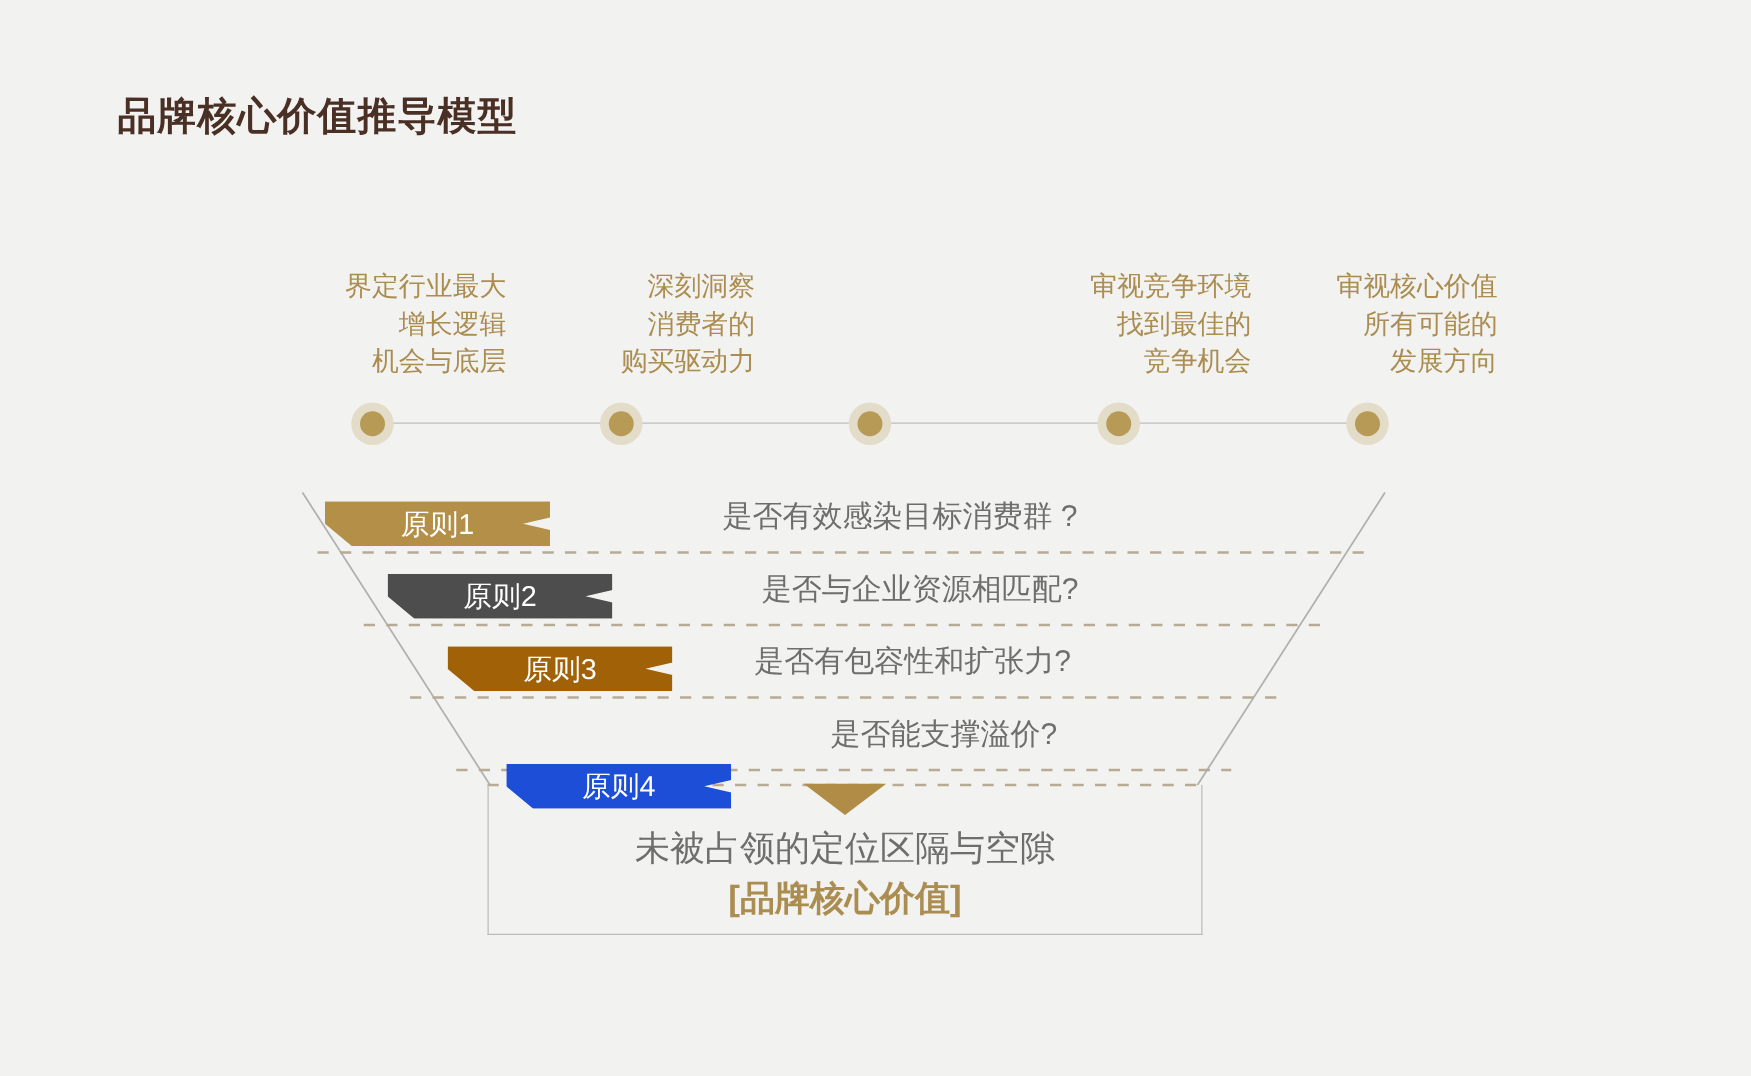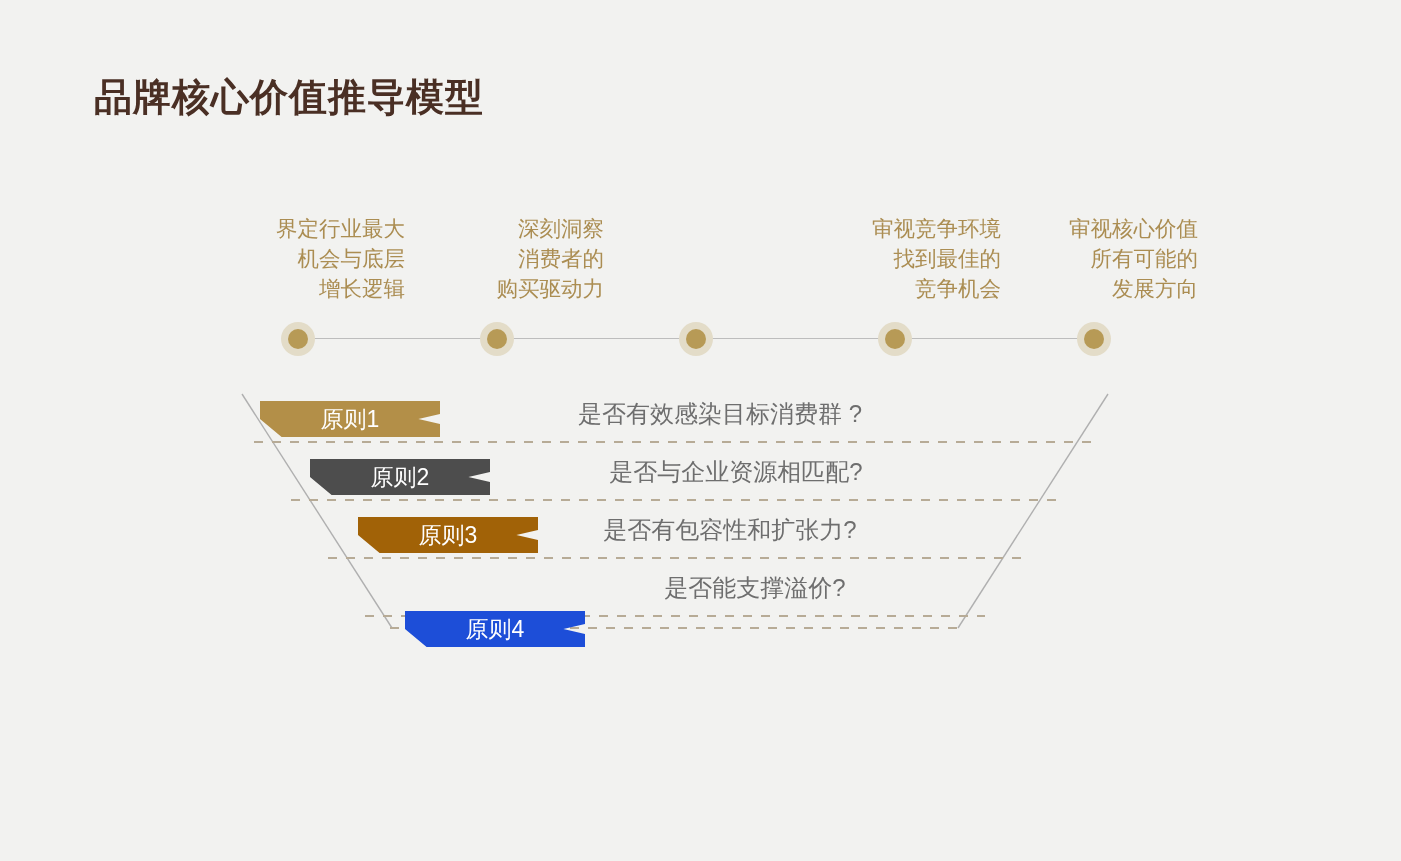"品牌核心价值推导模型" #page-title { font-size: 38px -> 31px }
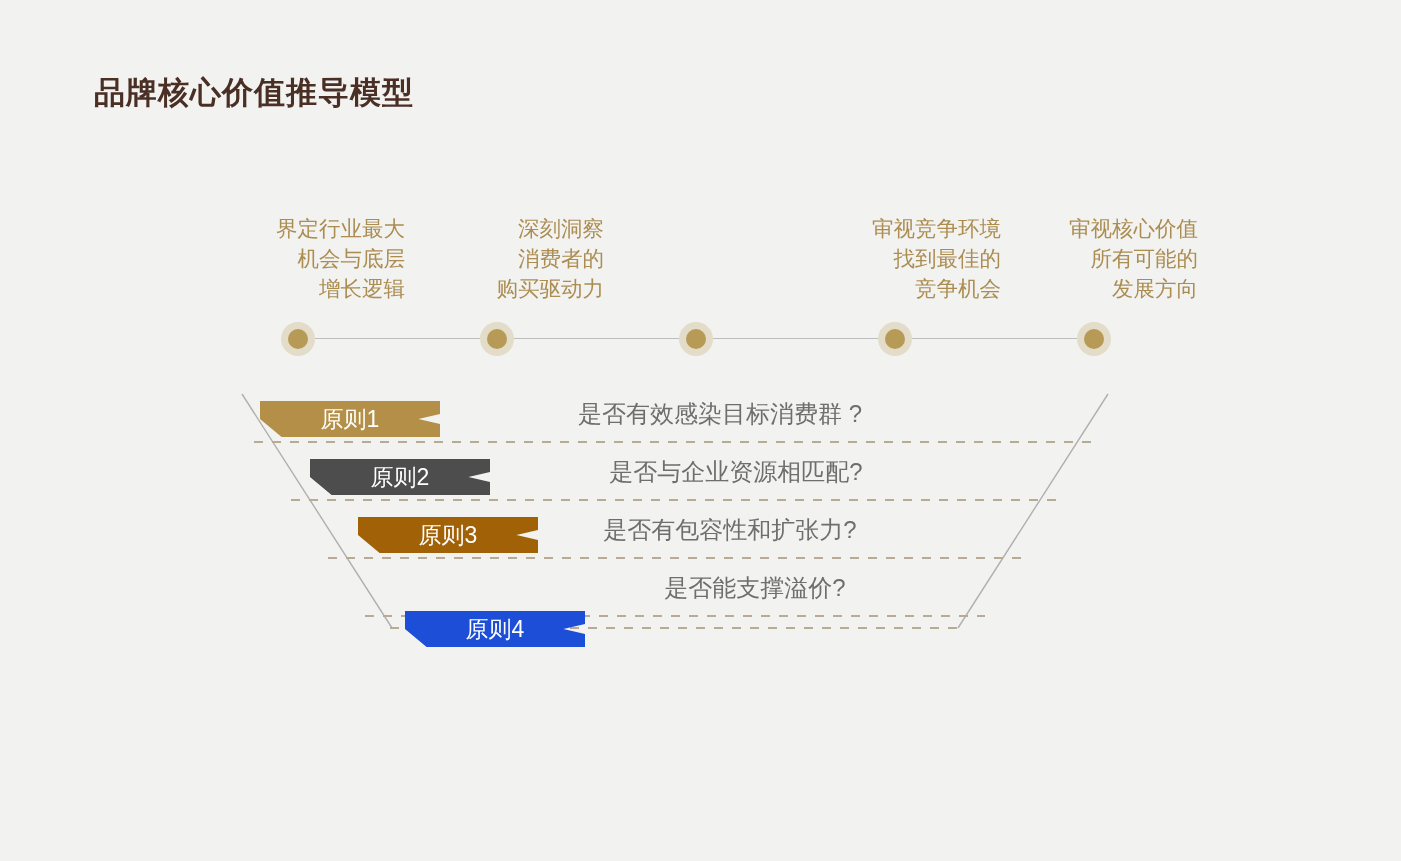"机会与底层" span.ln { order: before "增长逻辑" -> after "增长逻辑" }
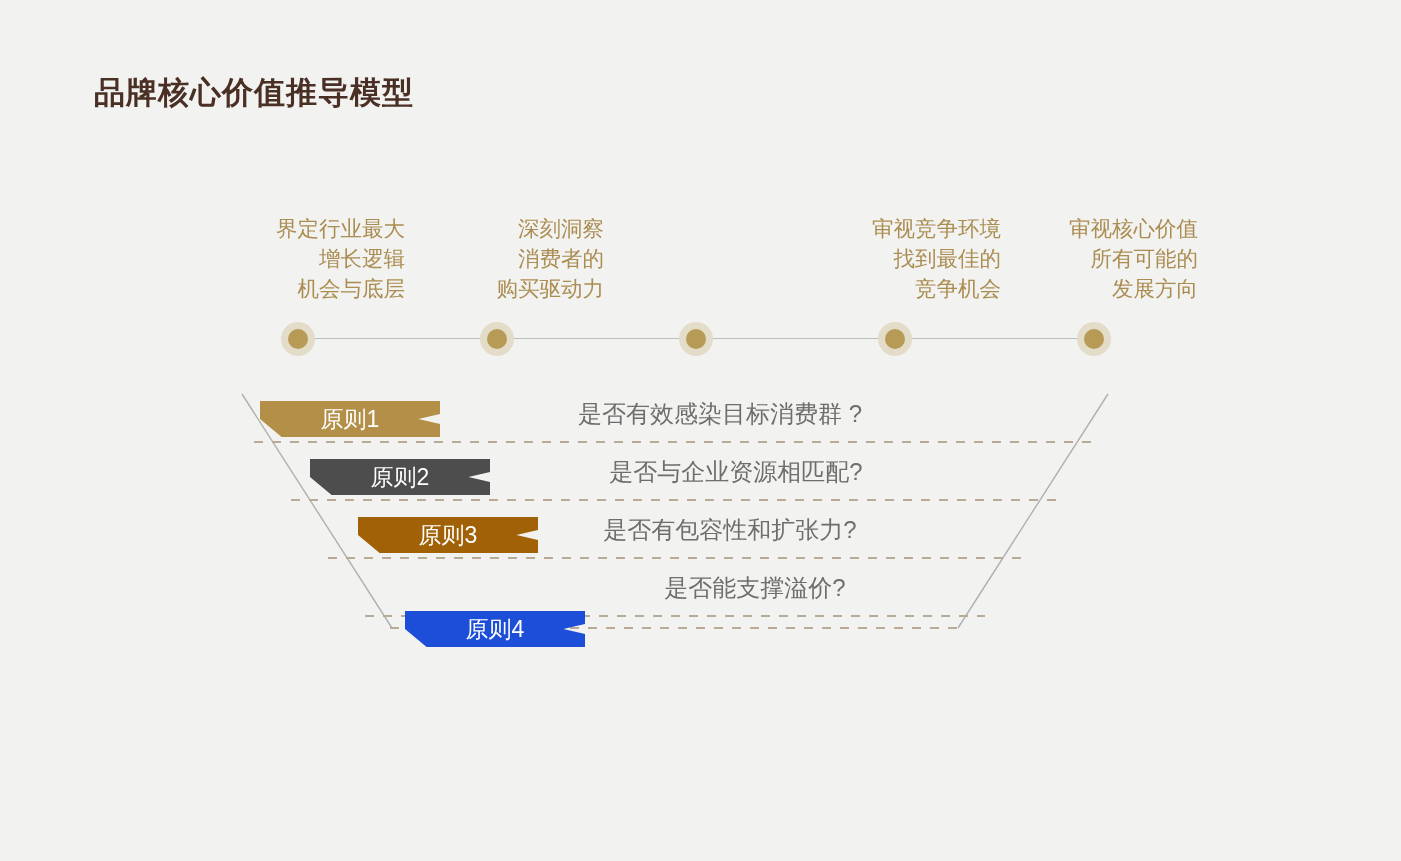"未被占领的定位区隔与空隙" div { html: none -> <div> <div></div> <div>未被占领的定位区隔与空隙</div> <div>[品牌核心价值]</div> </div> }
